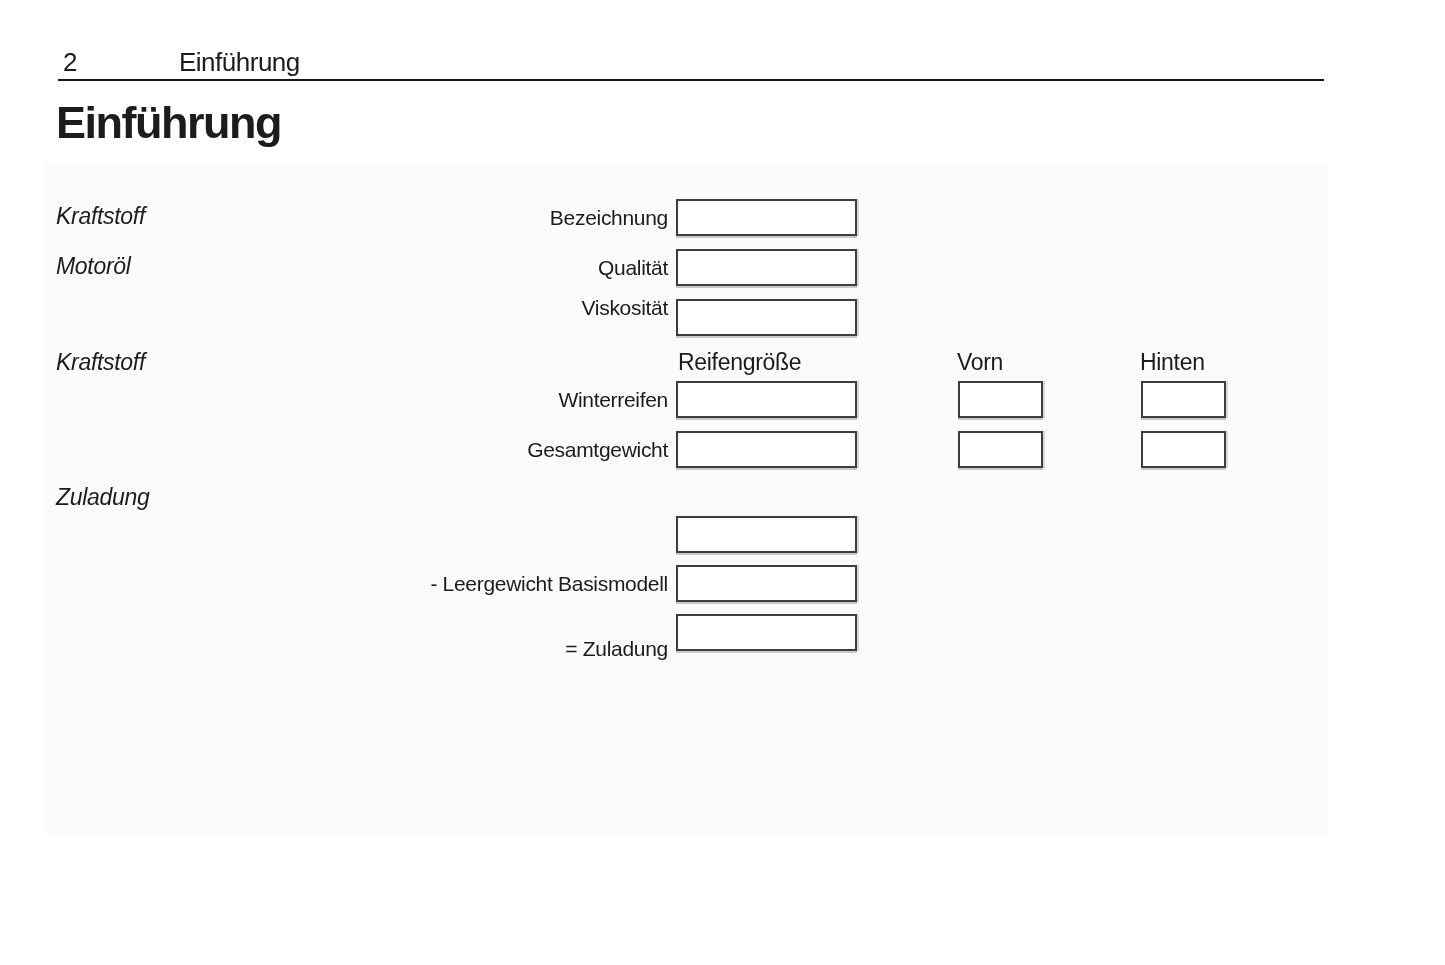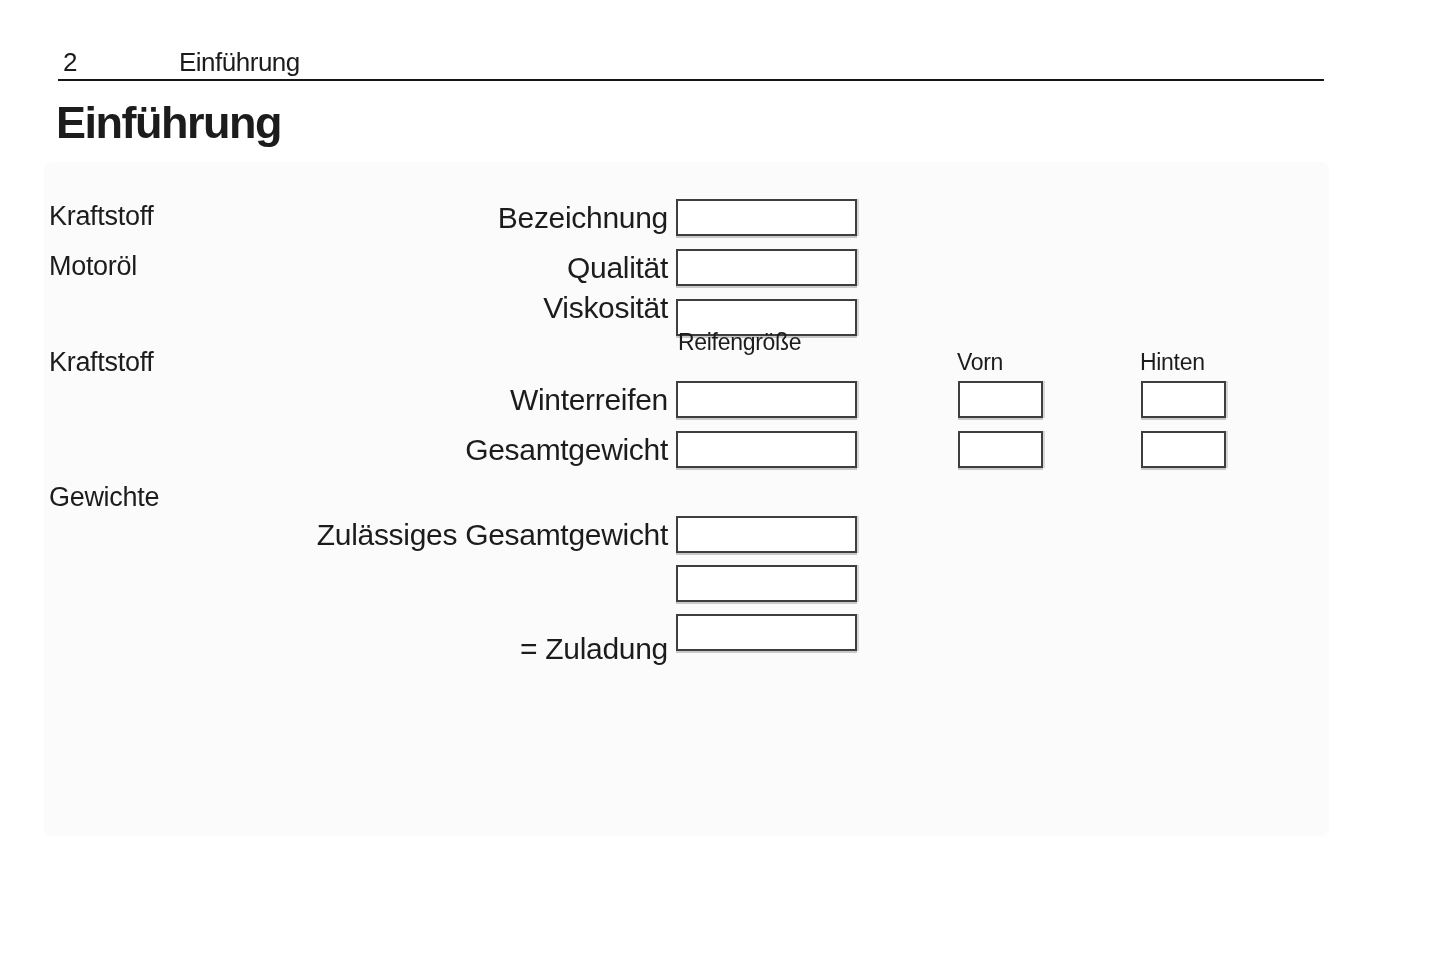"Kraftstoff" .sec-label { font-size: 27px -> 23px; font-style: none -> italic; left: 49px -> 56px }
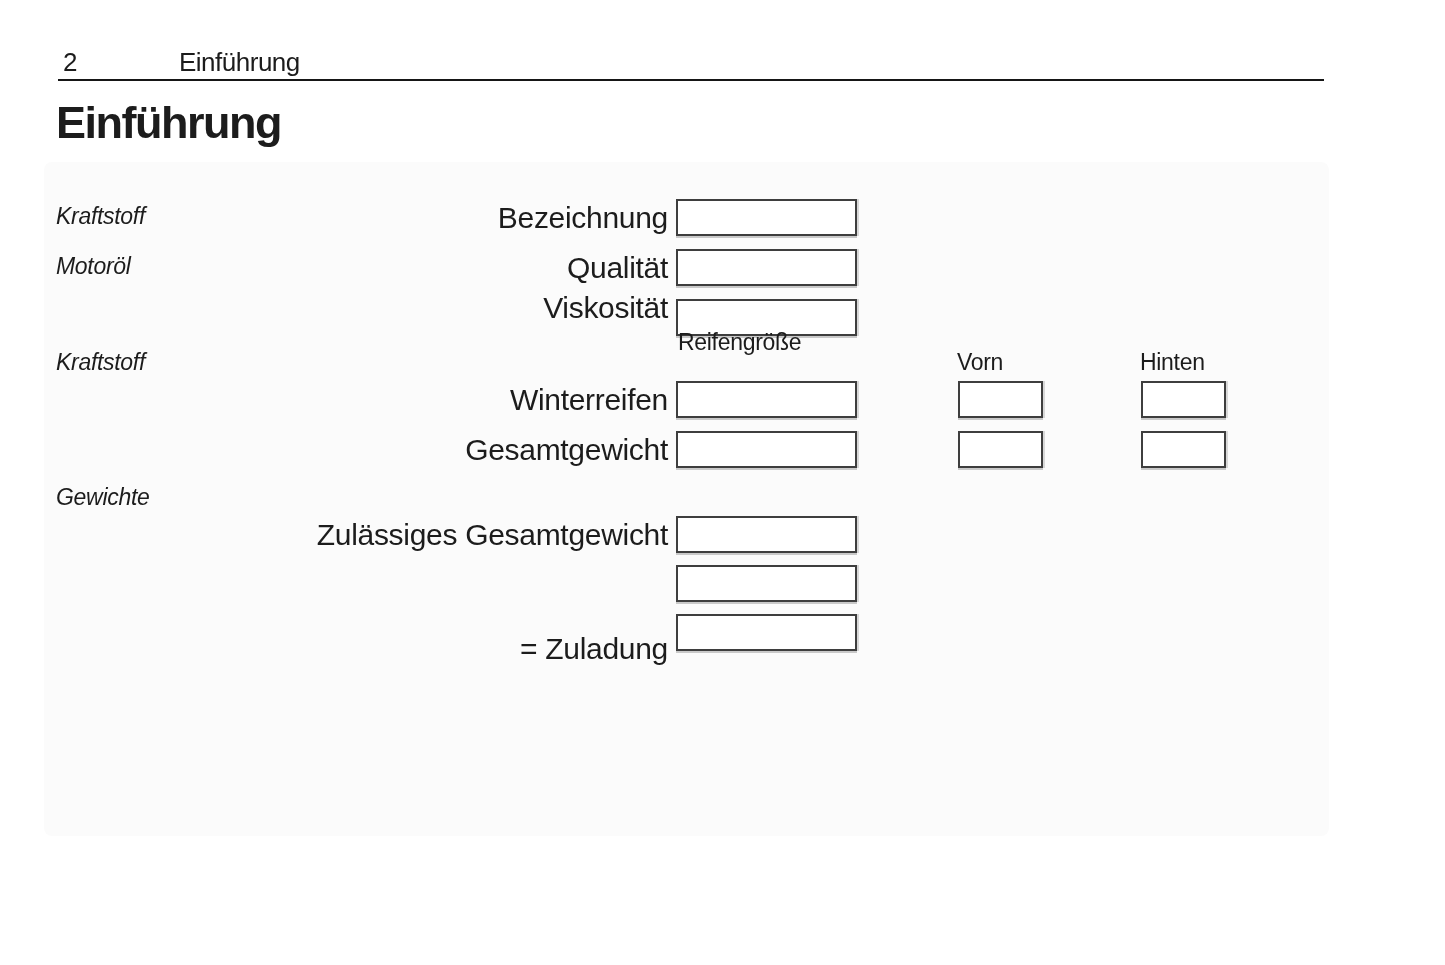"Bezeichnung" .field-label { font-size: 30px -> 21px }
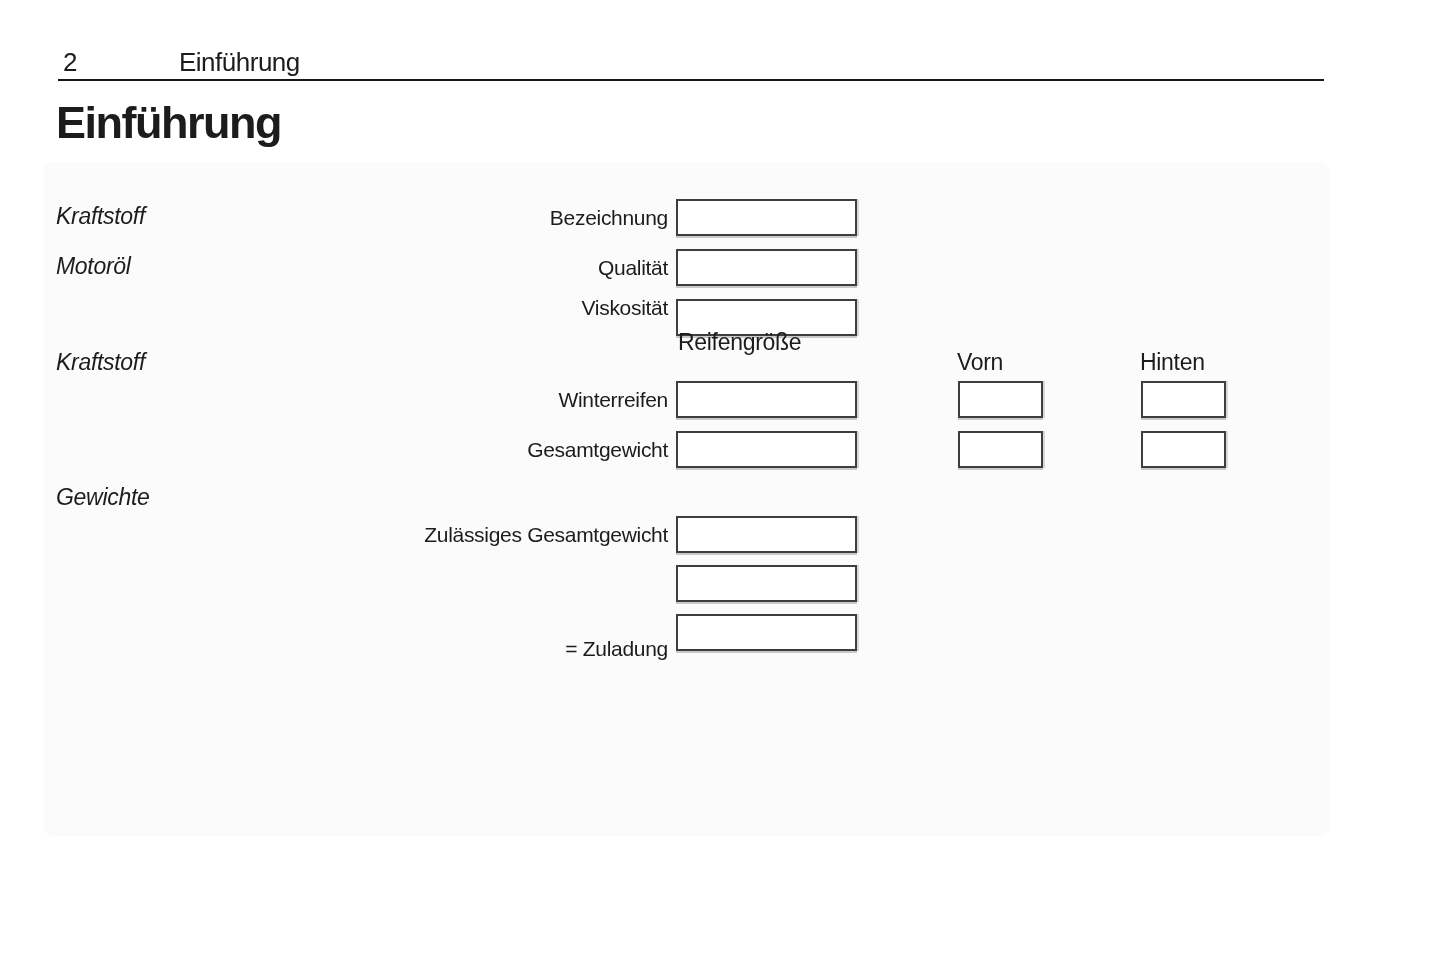"Reifengröße" div.col-head { top: 330px -> 350px }
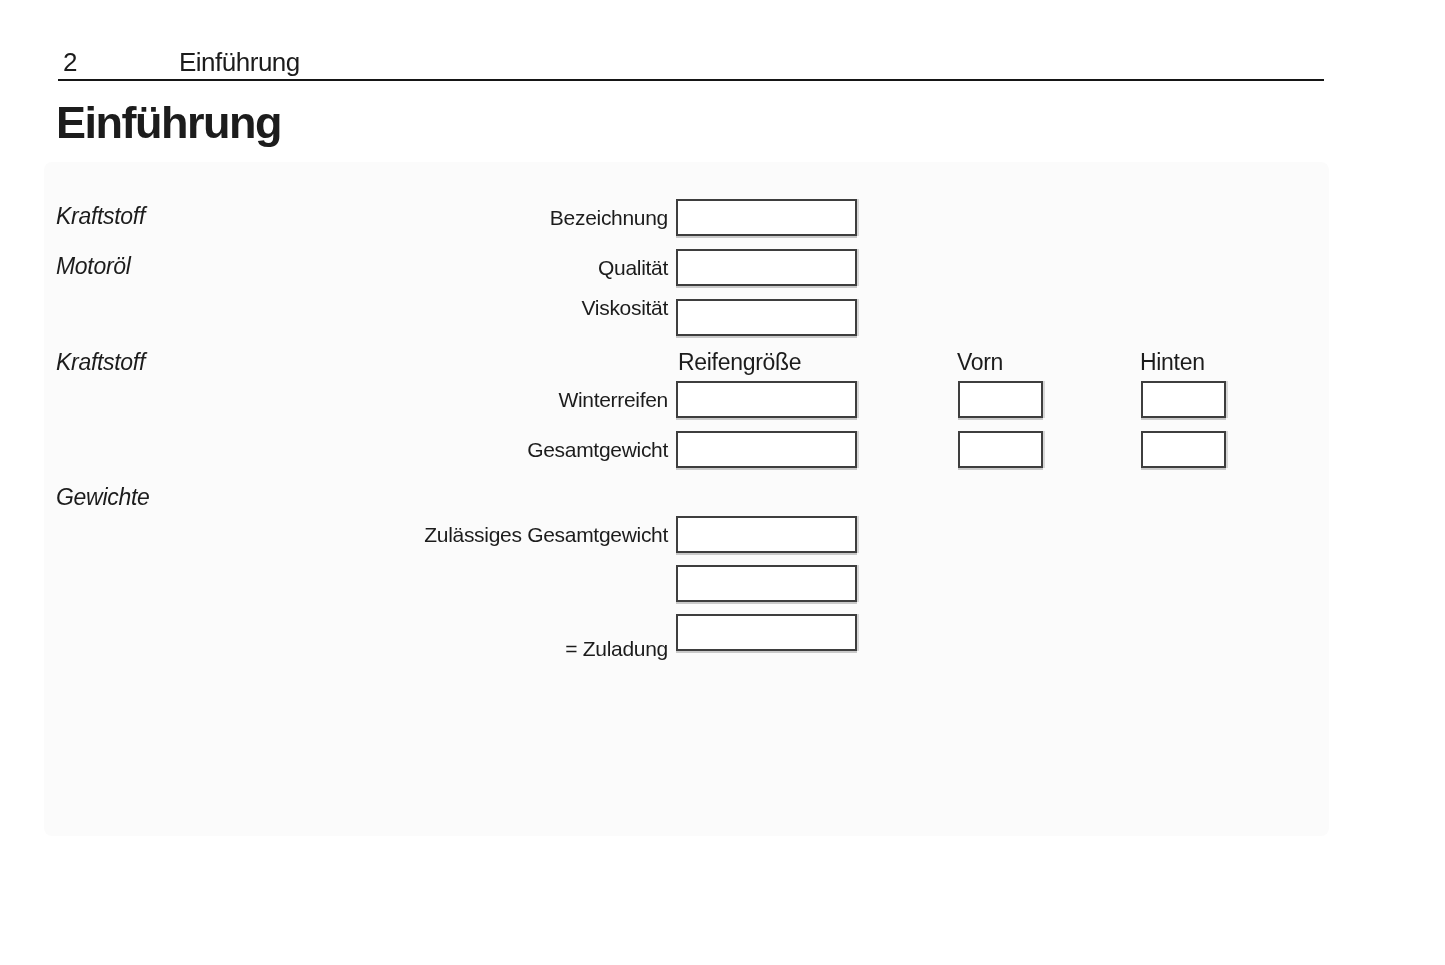"Gewichte" div.sec-label { text: Gewichte -> Zuladung }
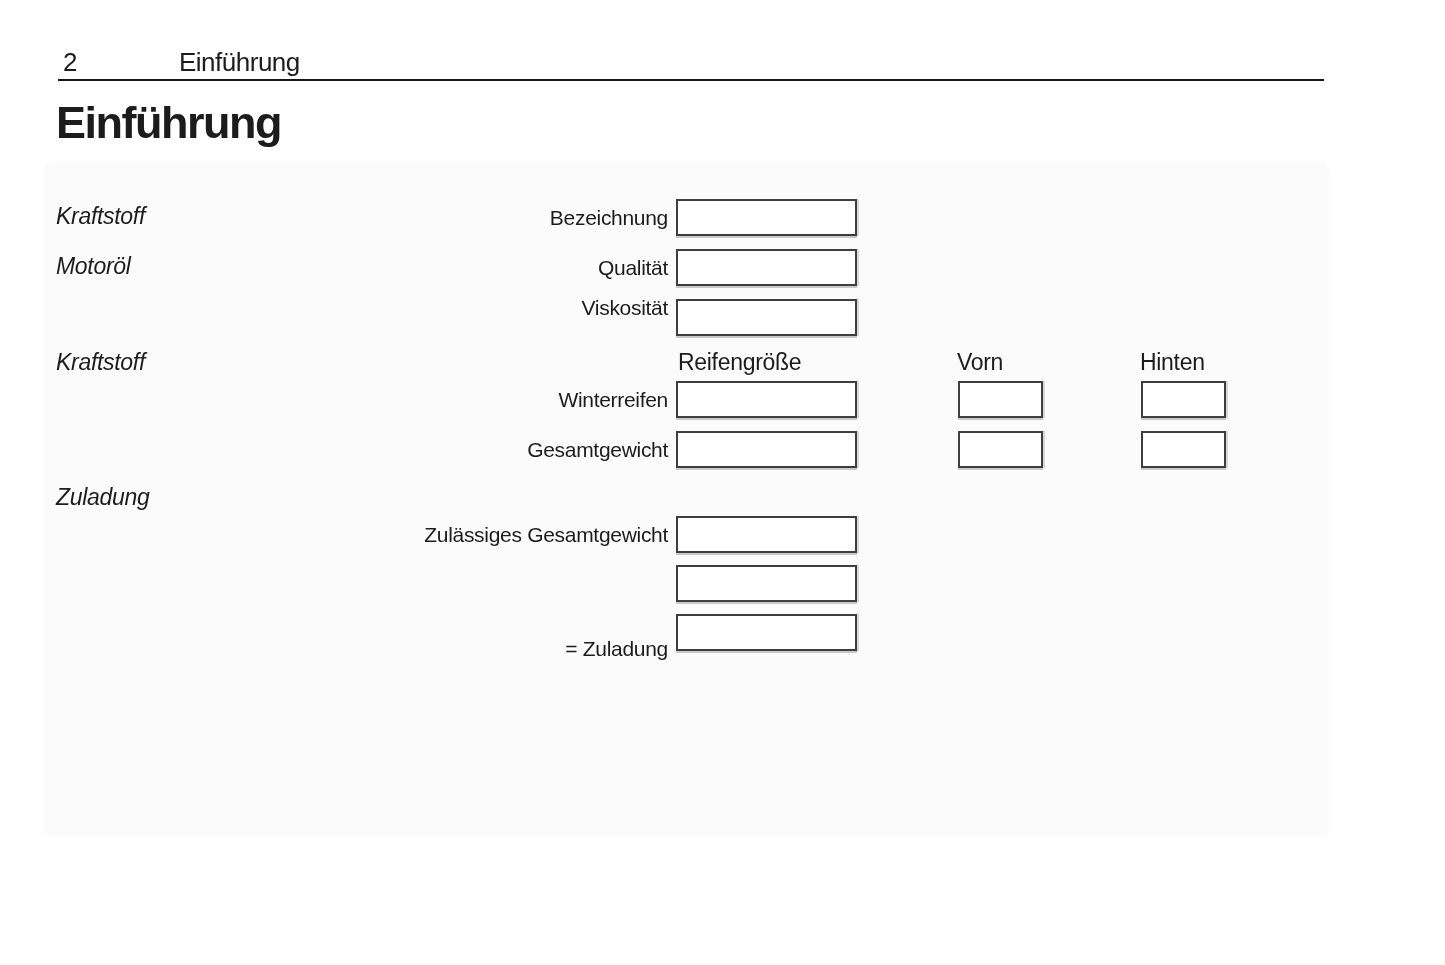"Zulässiges Gesamtgewicht" div.field-label { html: <div>Zulässiges Gesamtgewicht</div> -> none }
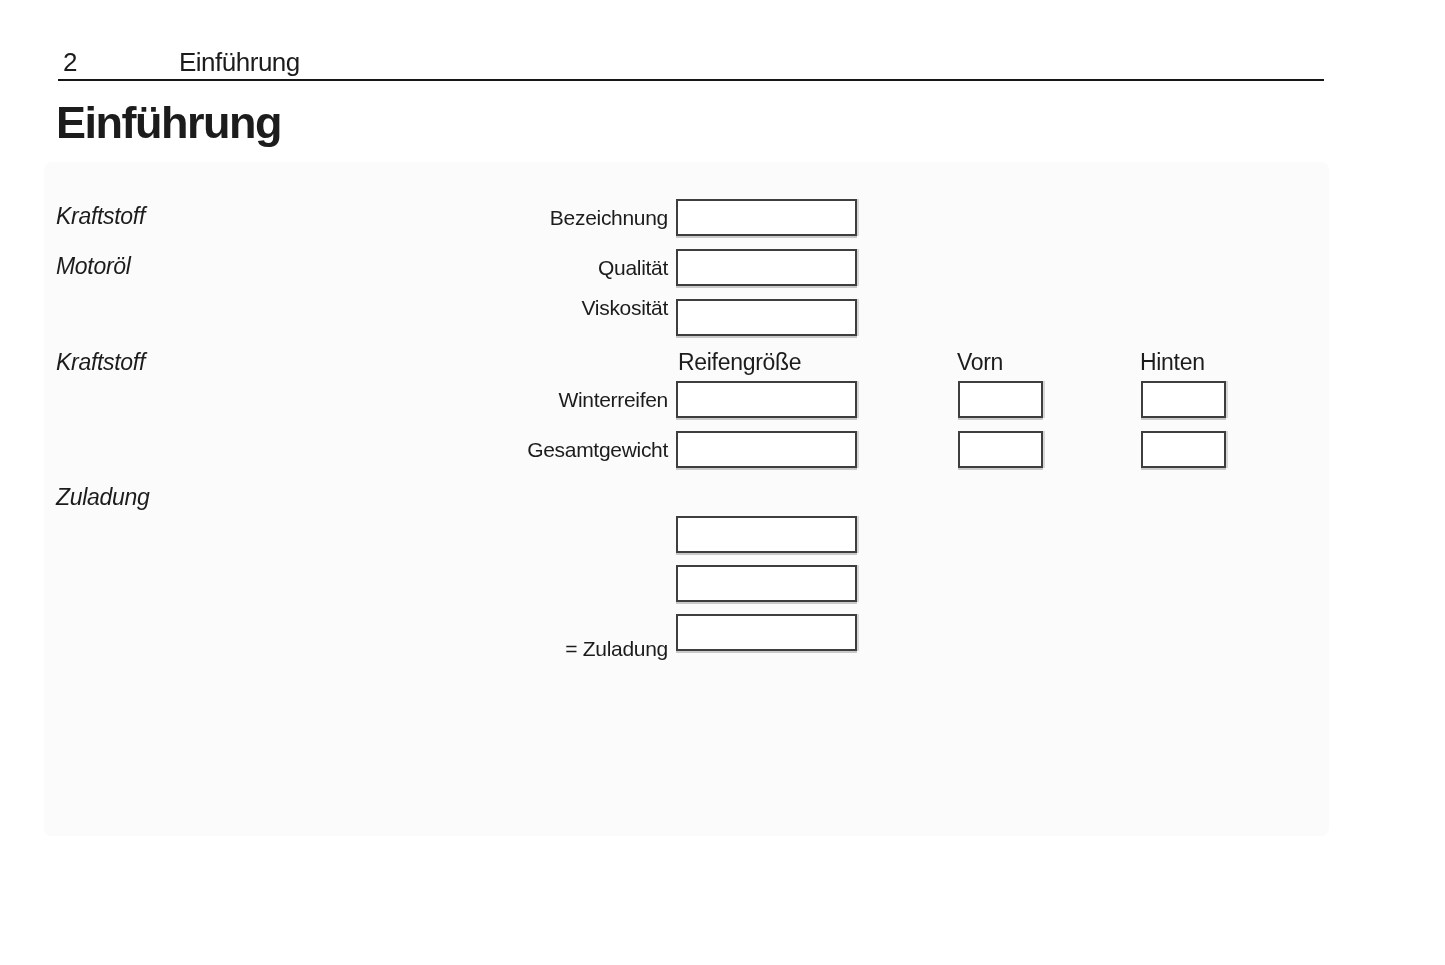"- Leergewicht Basismodell" div.field-label { html: none -> <div>- Leergewicht Basismodell</div> }
